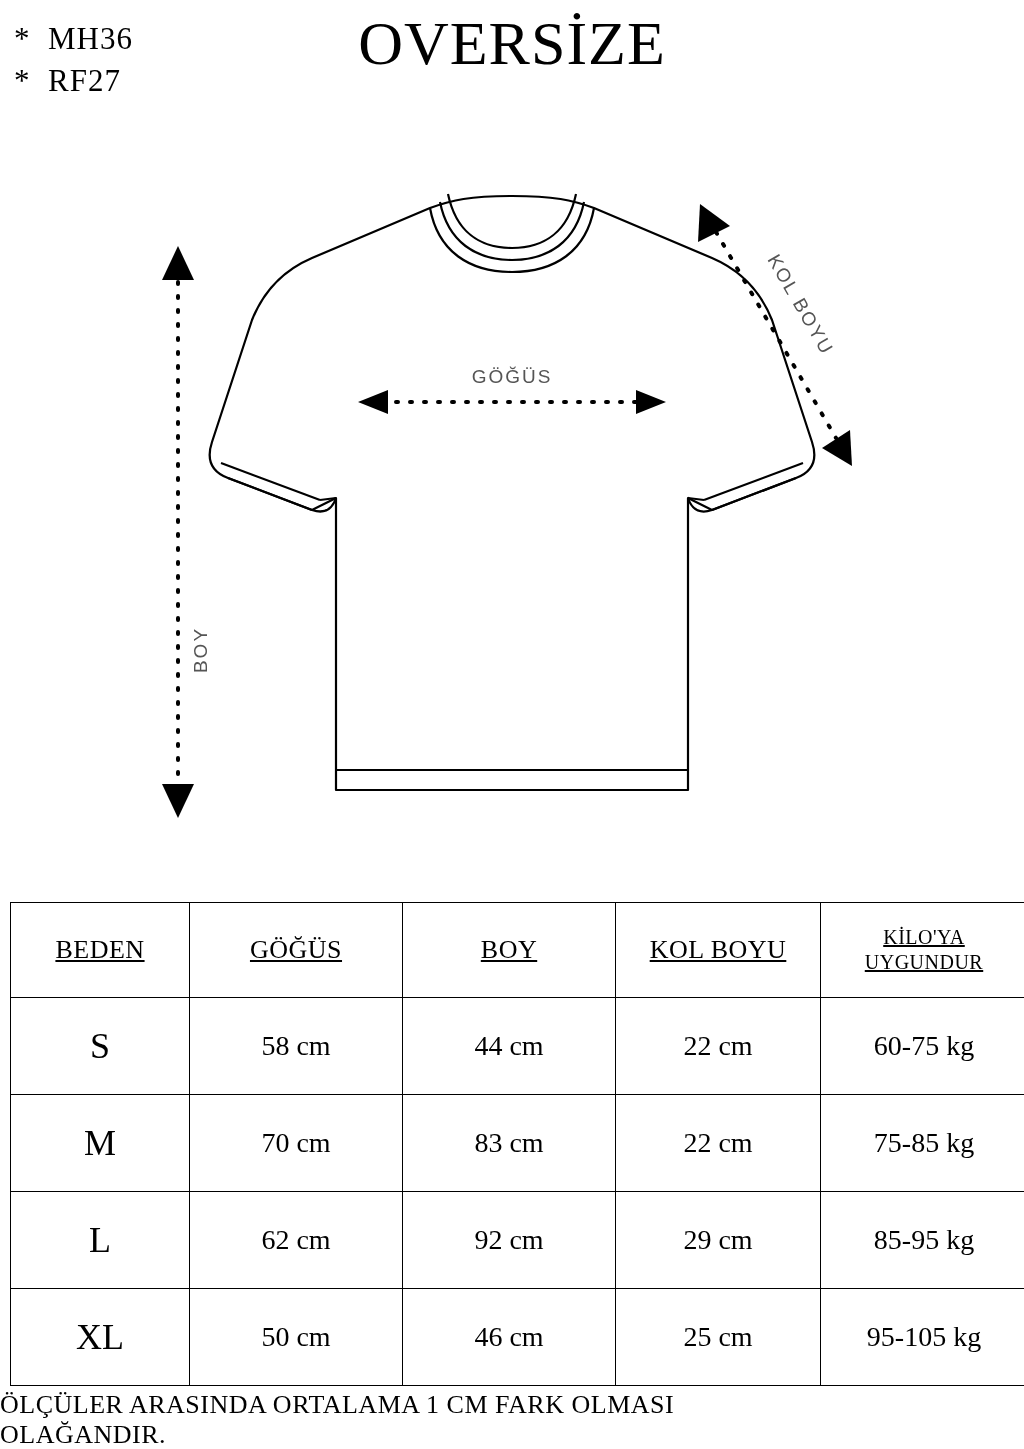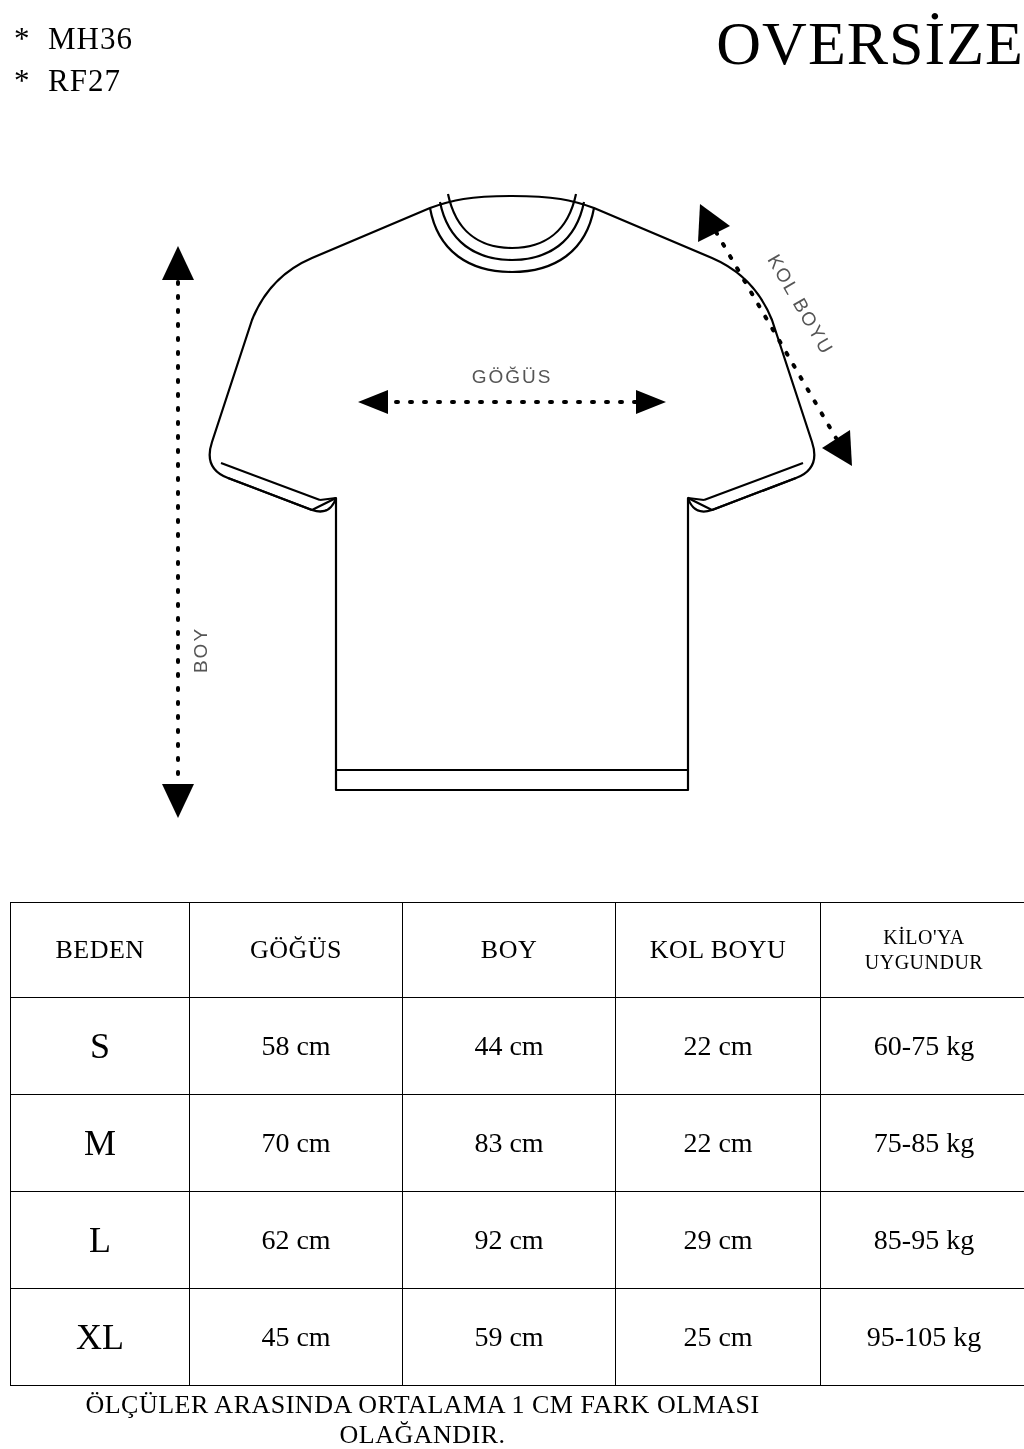"OVERSİZE" .title { text-align: right -> center }
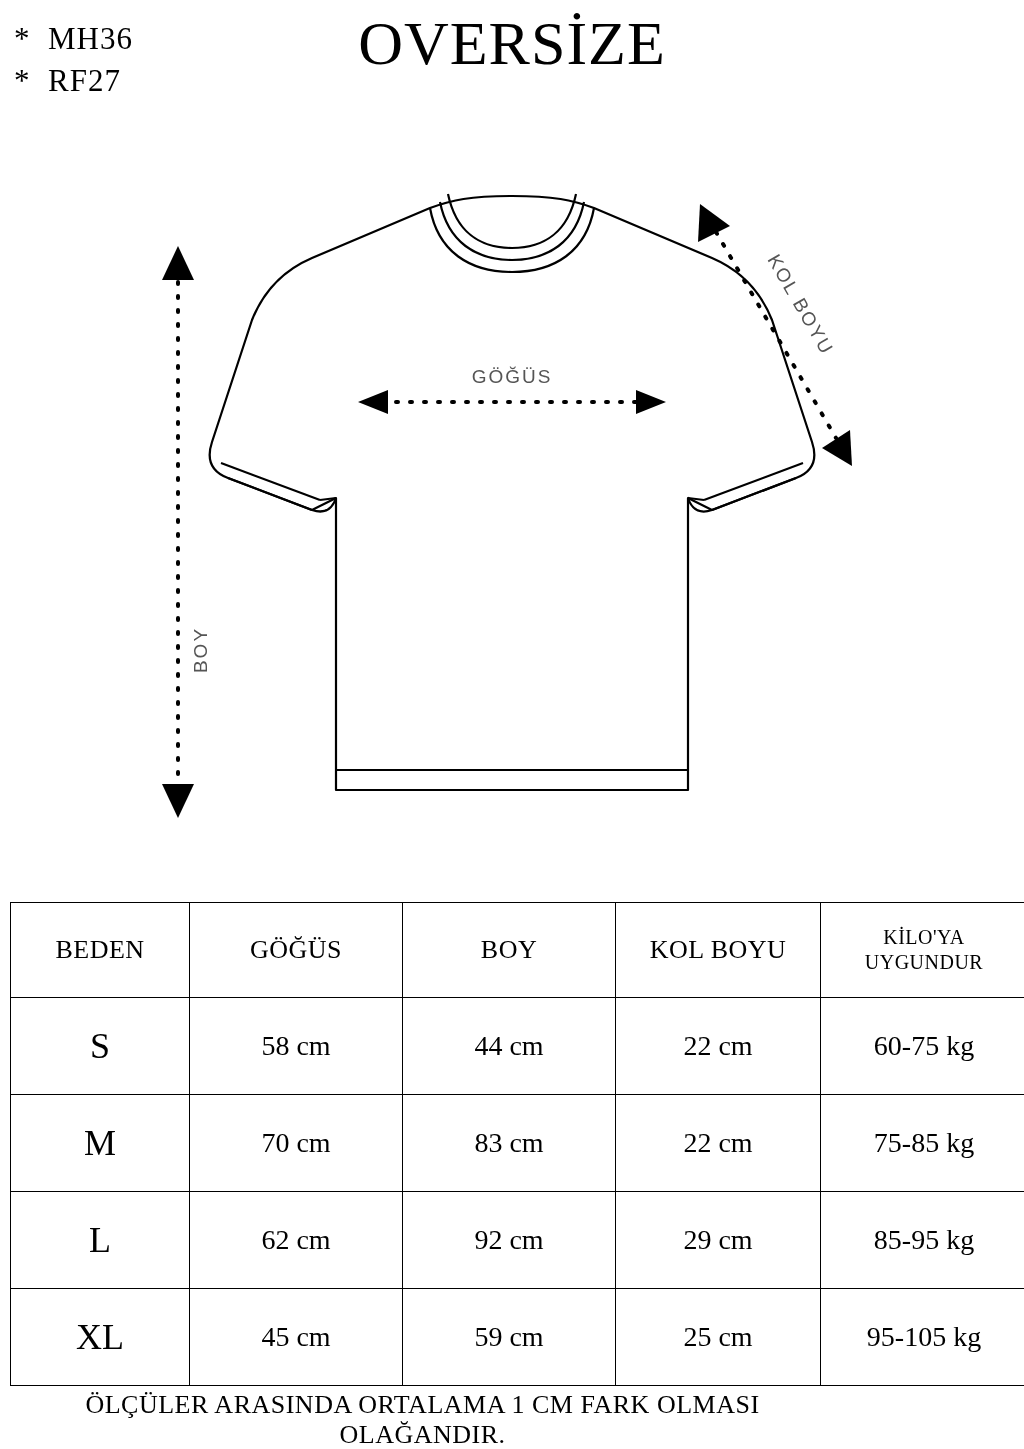"BEDEN" table.size-table thead th { text-decoration: none -> underline }
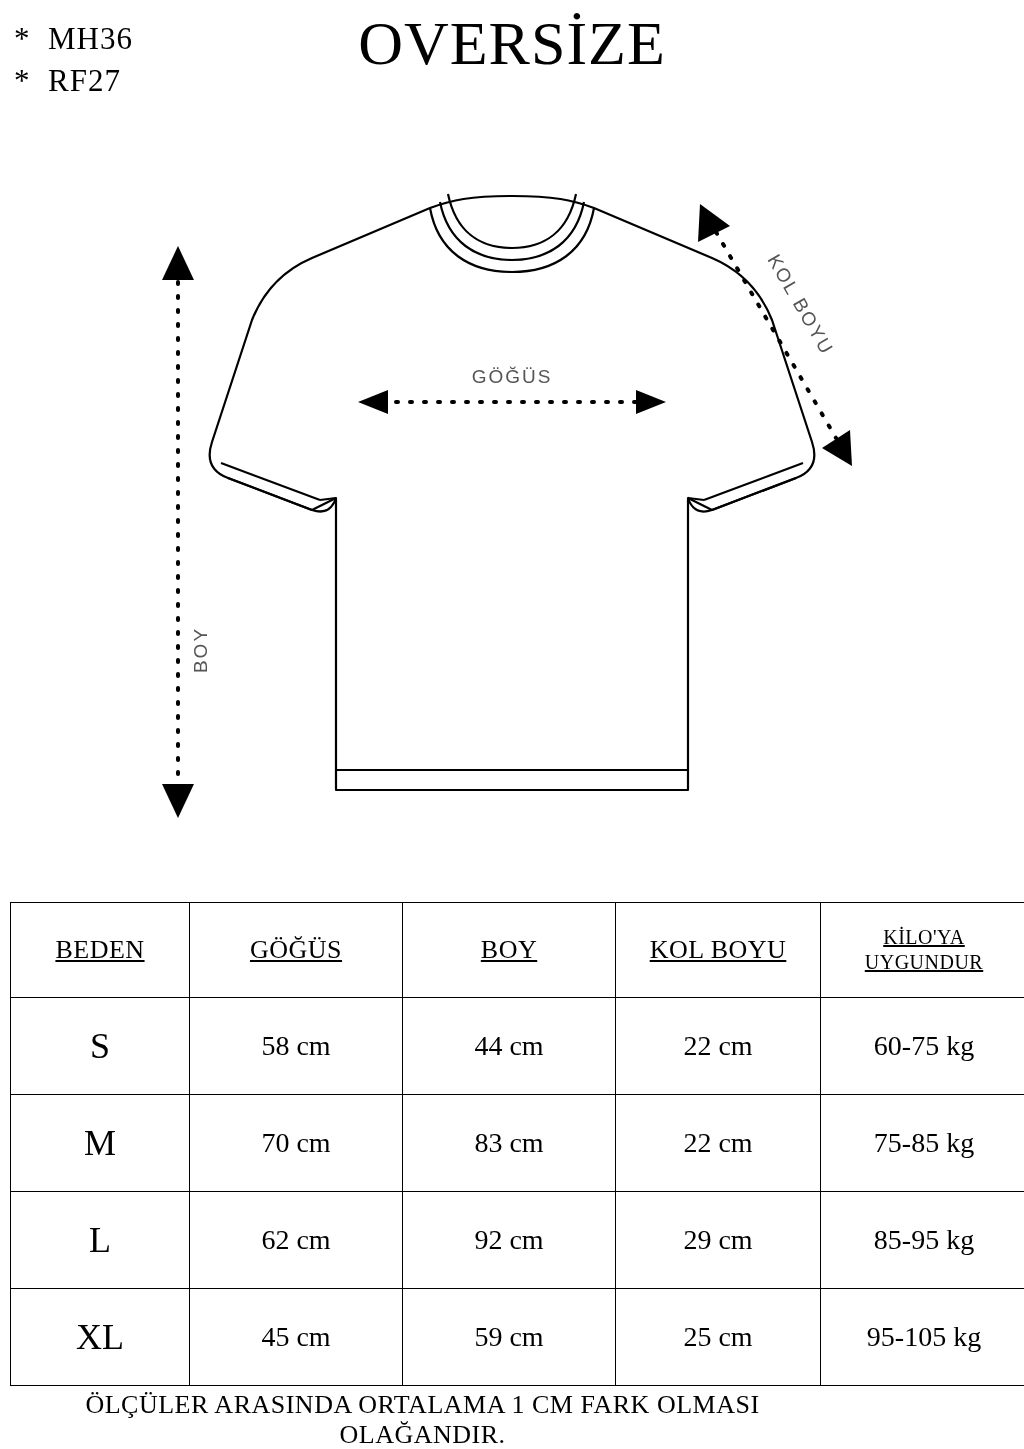"45 cm" td { text: 45 -> 50 }
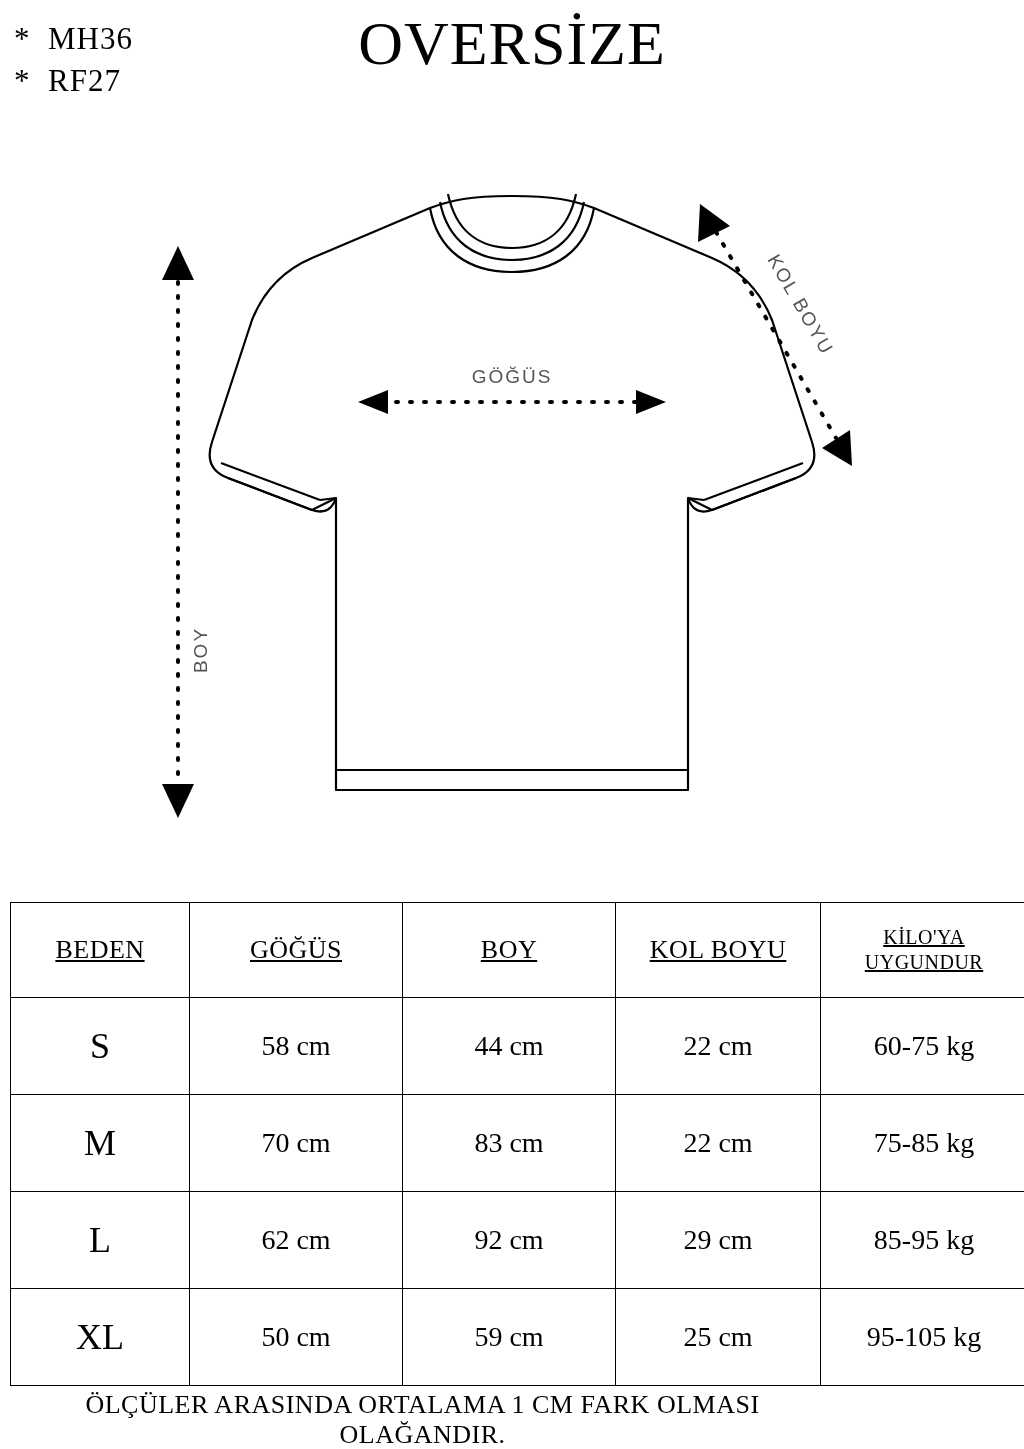"59 cm" td { text: 59 -> 46 }
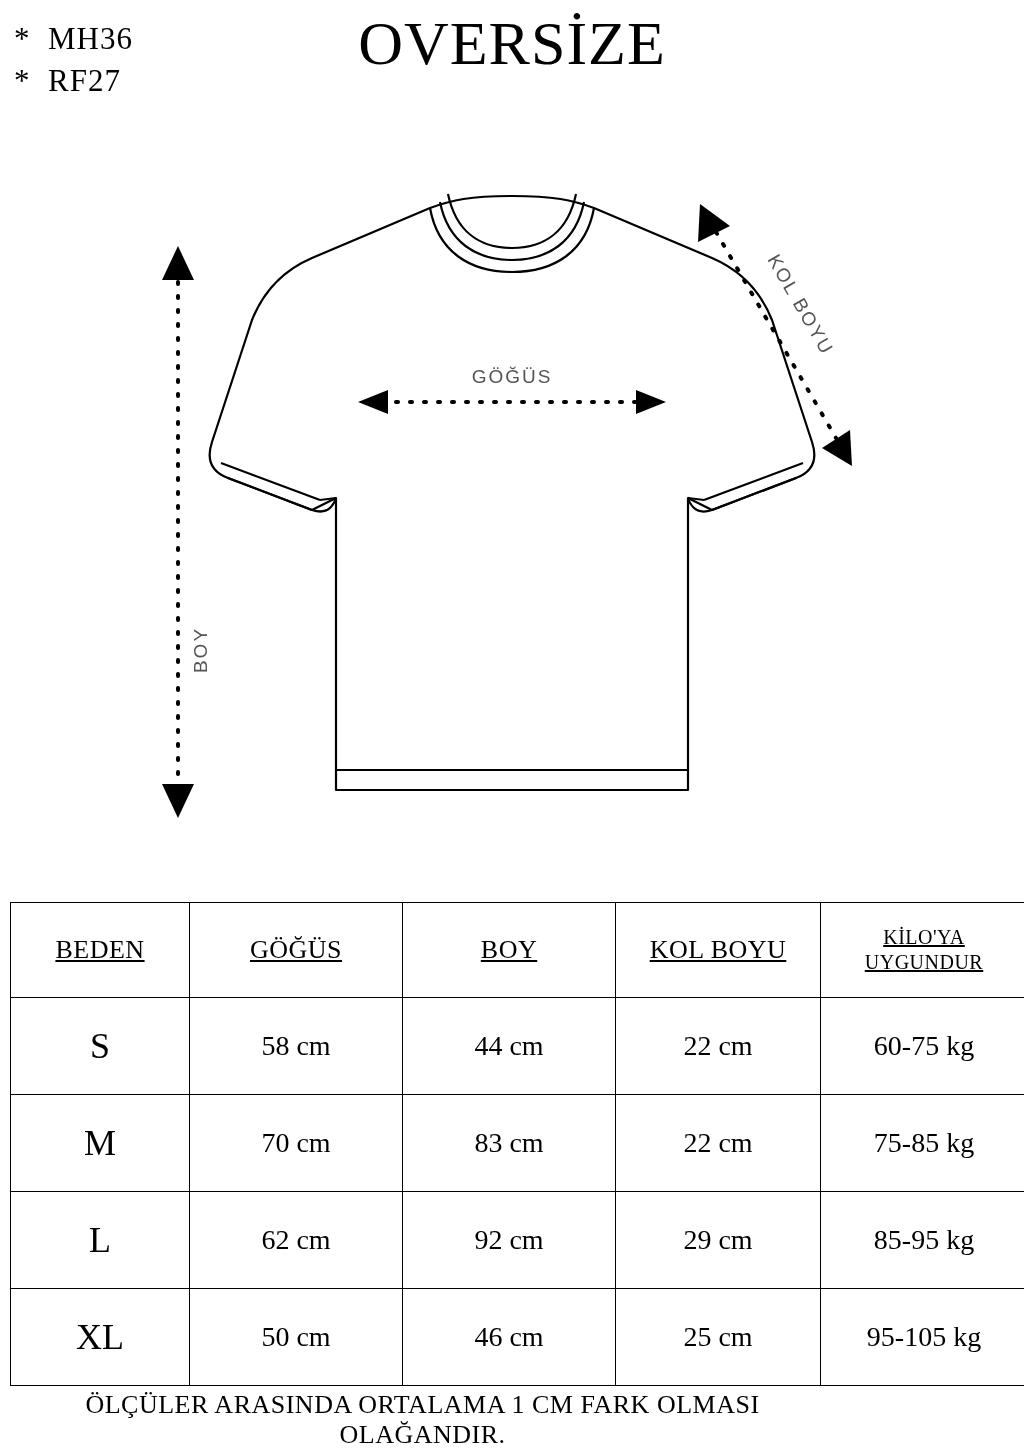"ÖLÇÜLER ARASINDA ORTALAMA 1 CM" .footnote { text-align: center -> left }
